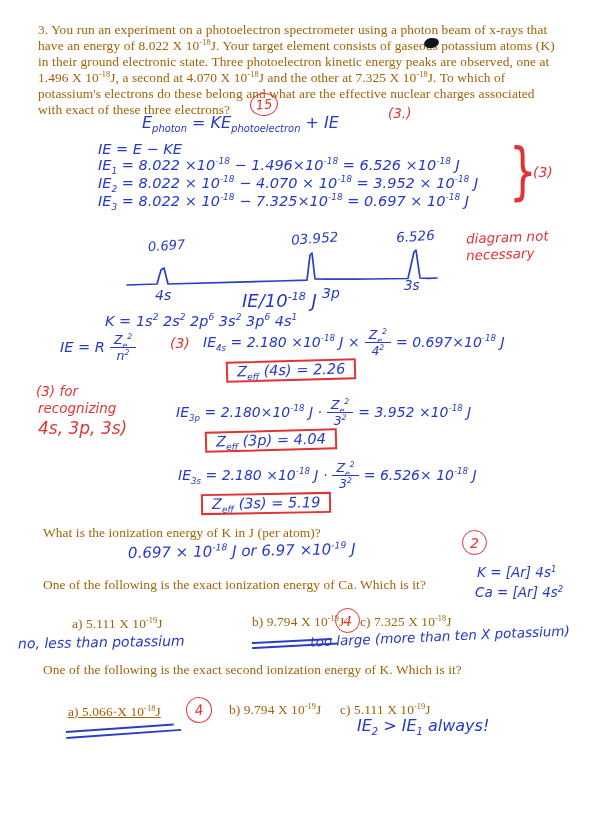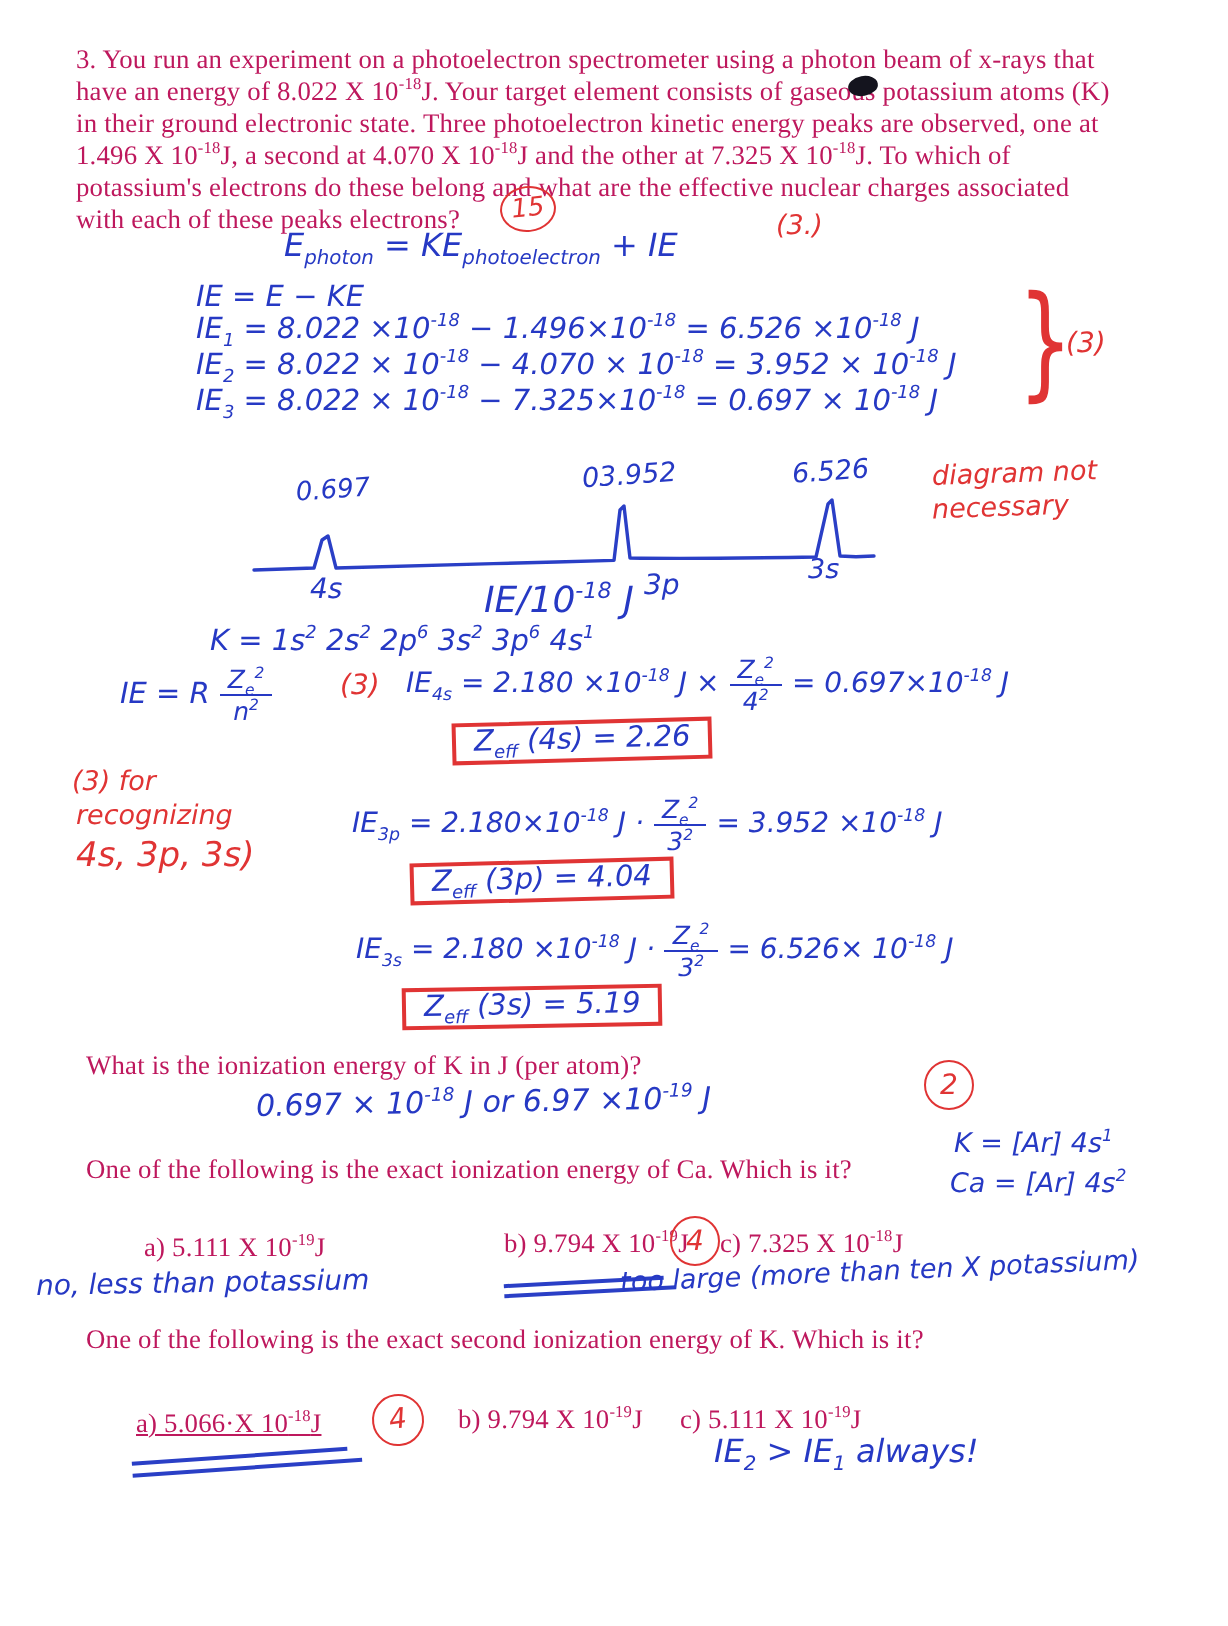"3. You run an experiment" .print { color: #be185d -> #a16207 }
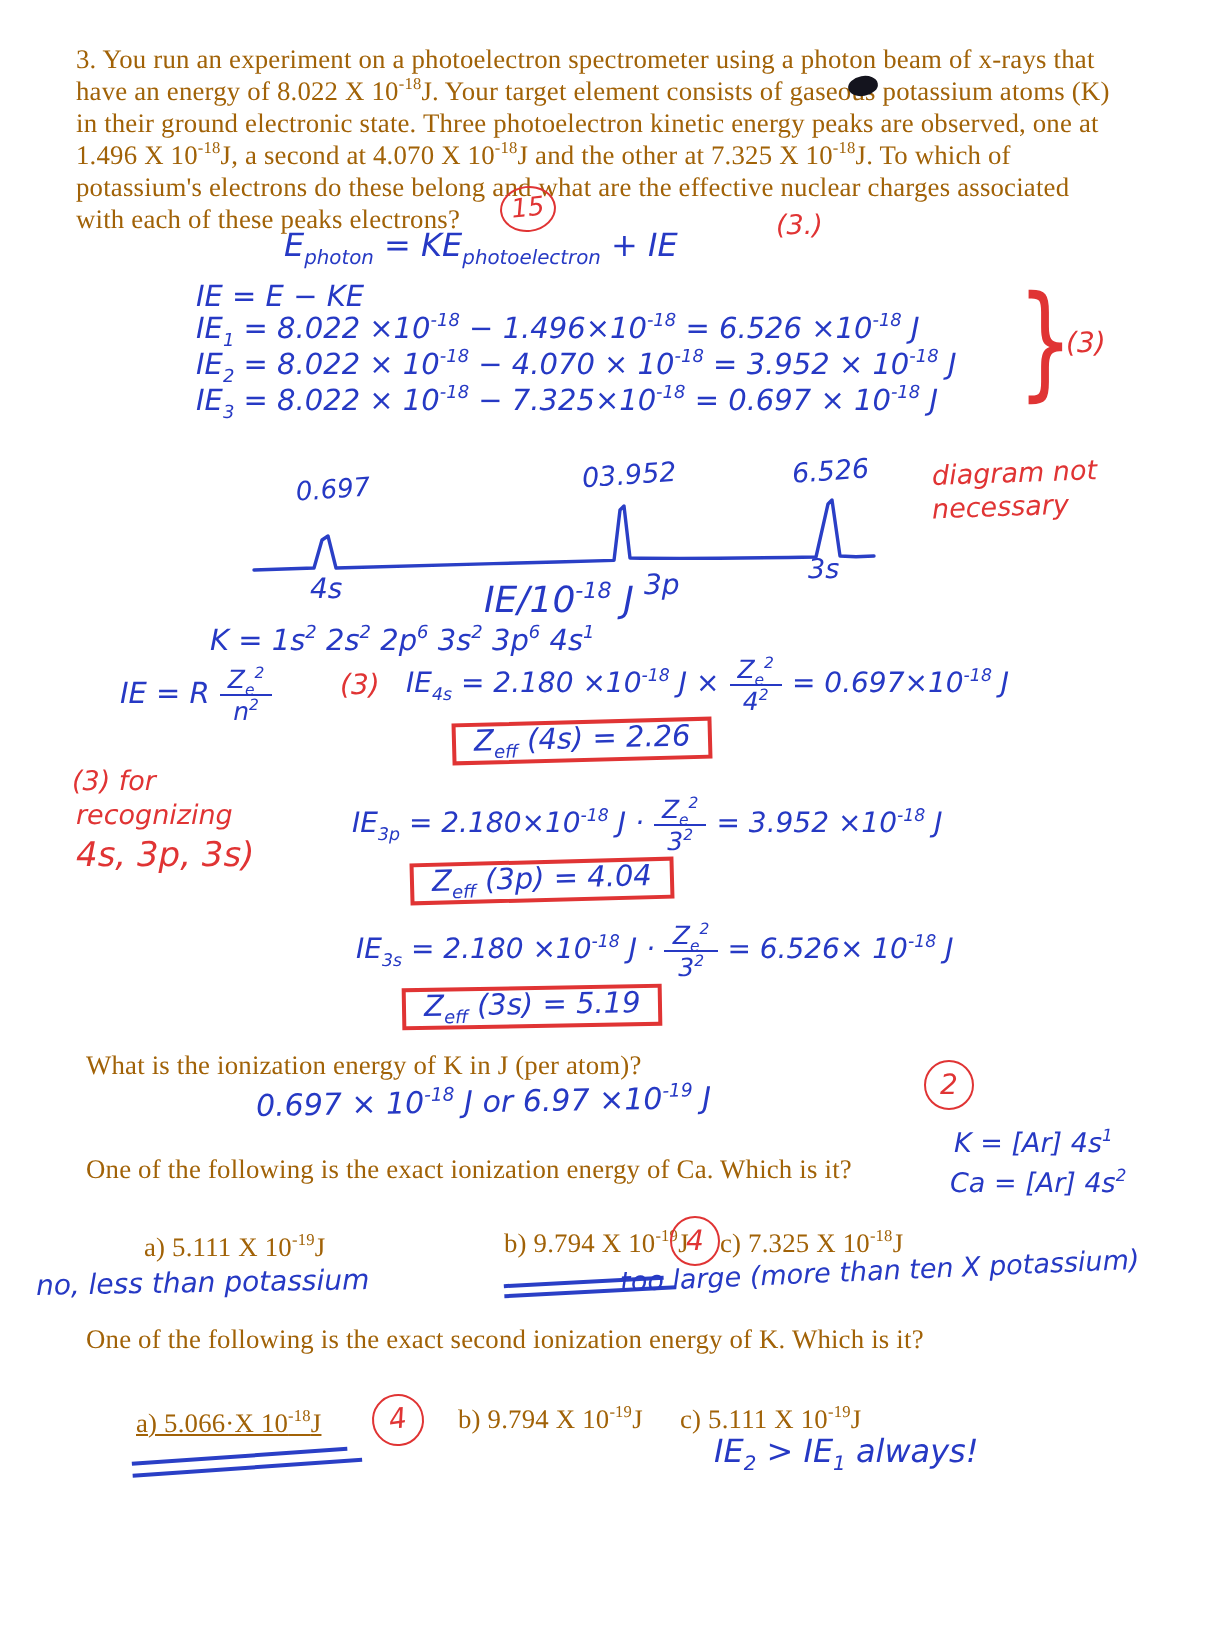"with each of these peaks" div.abs { text: each of these peaks -> exact of these three }
